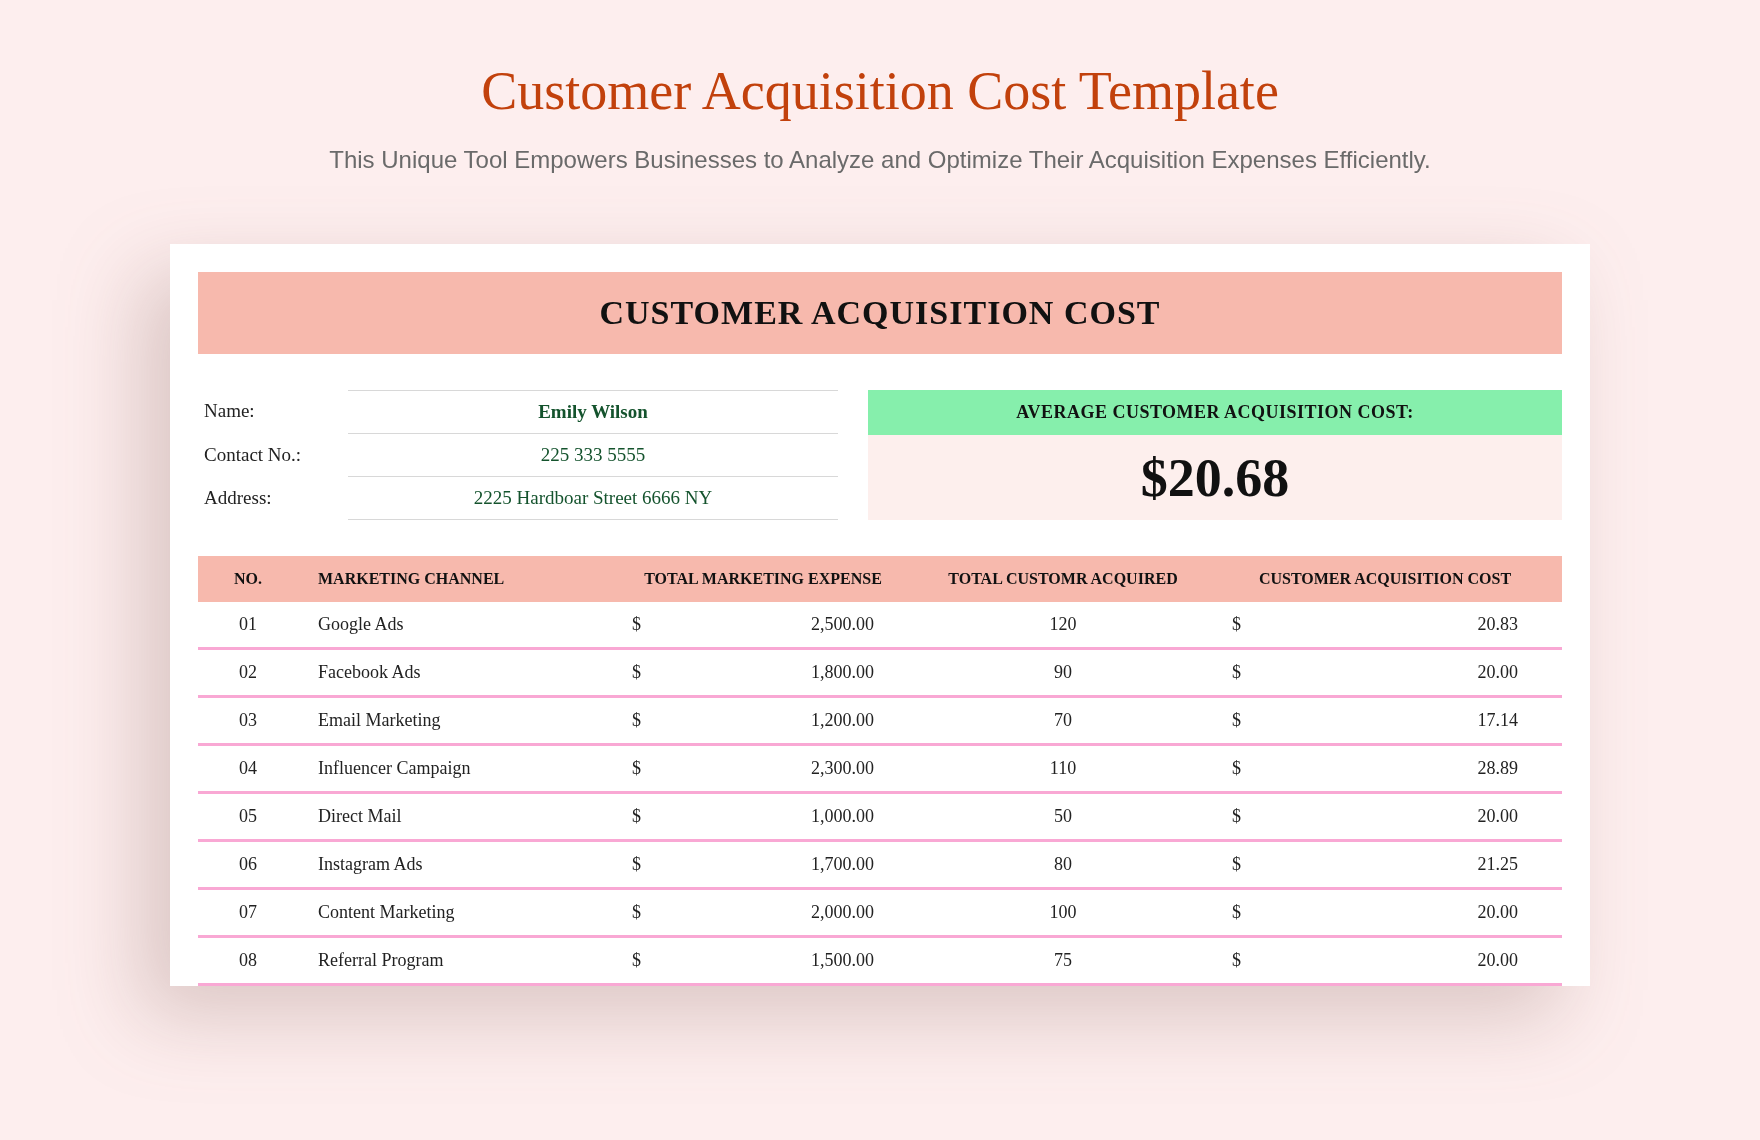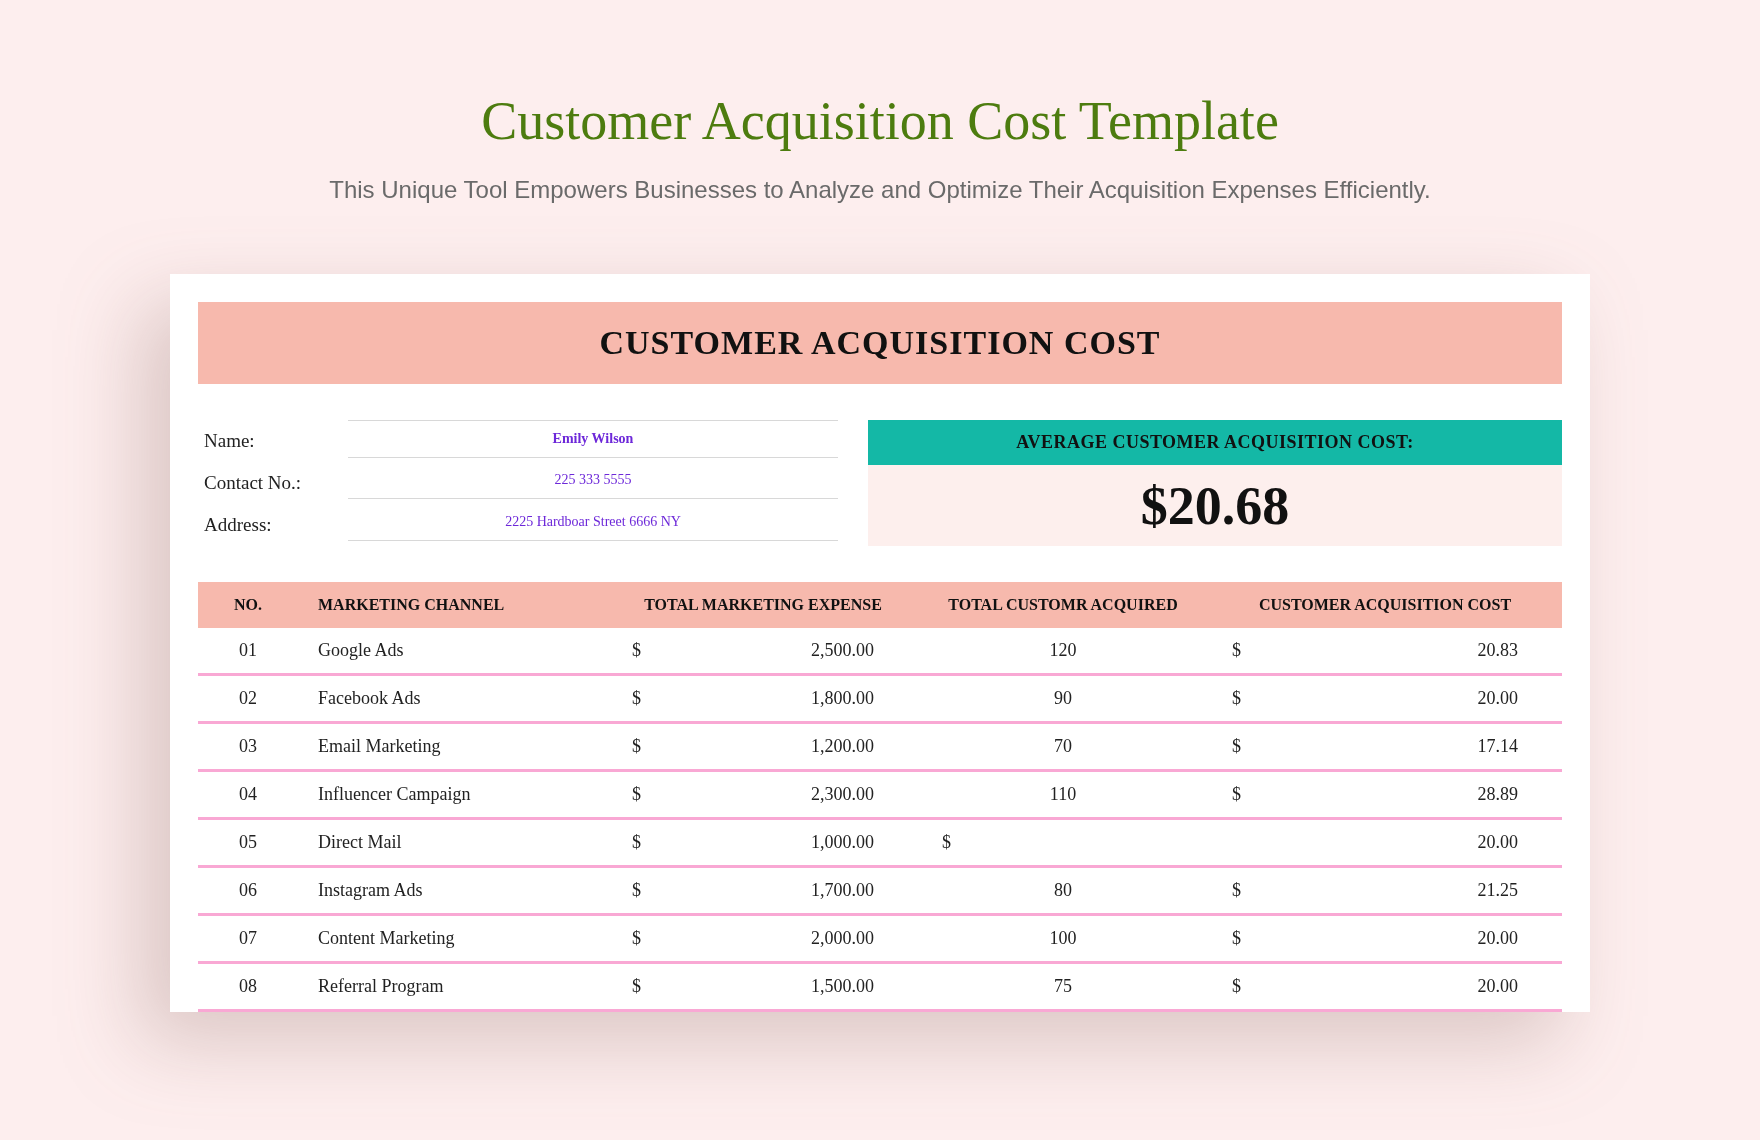"Customer Acquisition Cost Template" .page-title { color: #4d7c0f -> #c2410c; margin-top: 30px -> none }
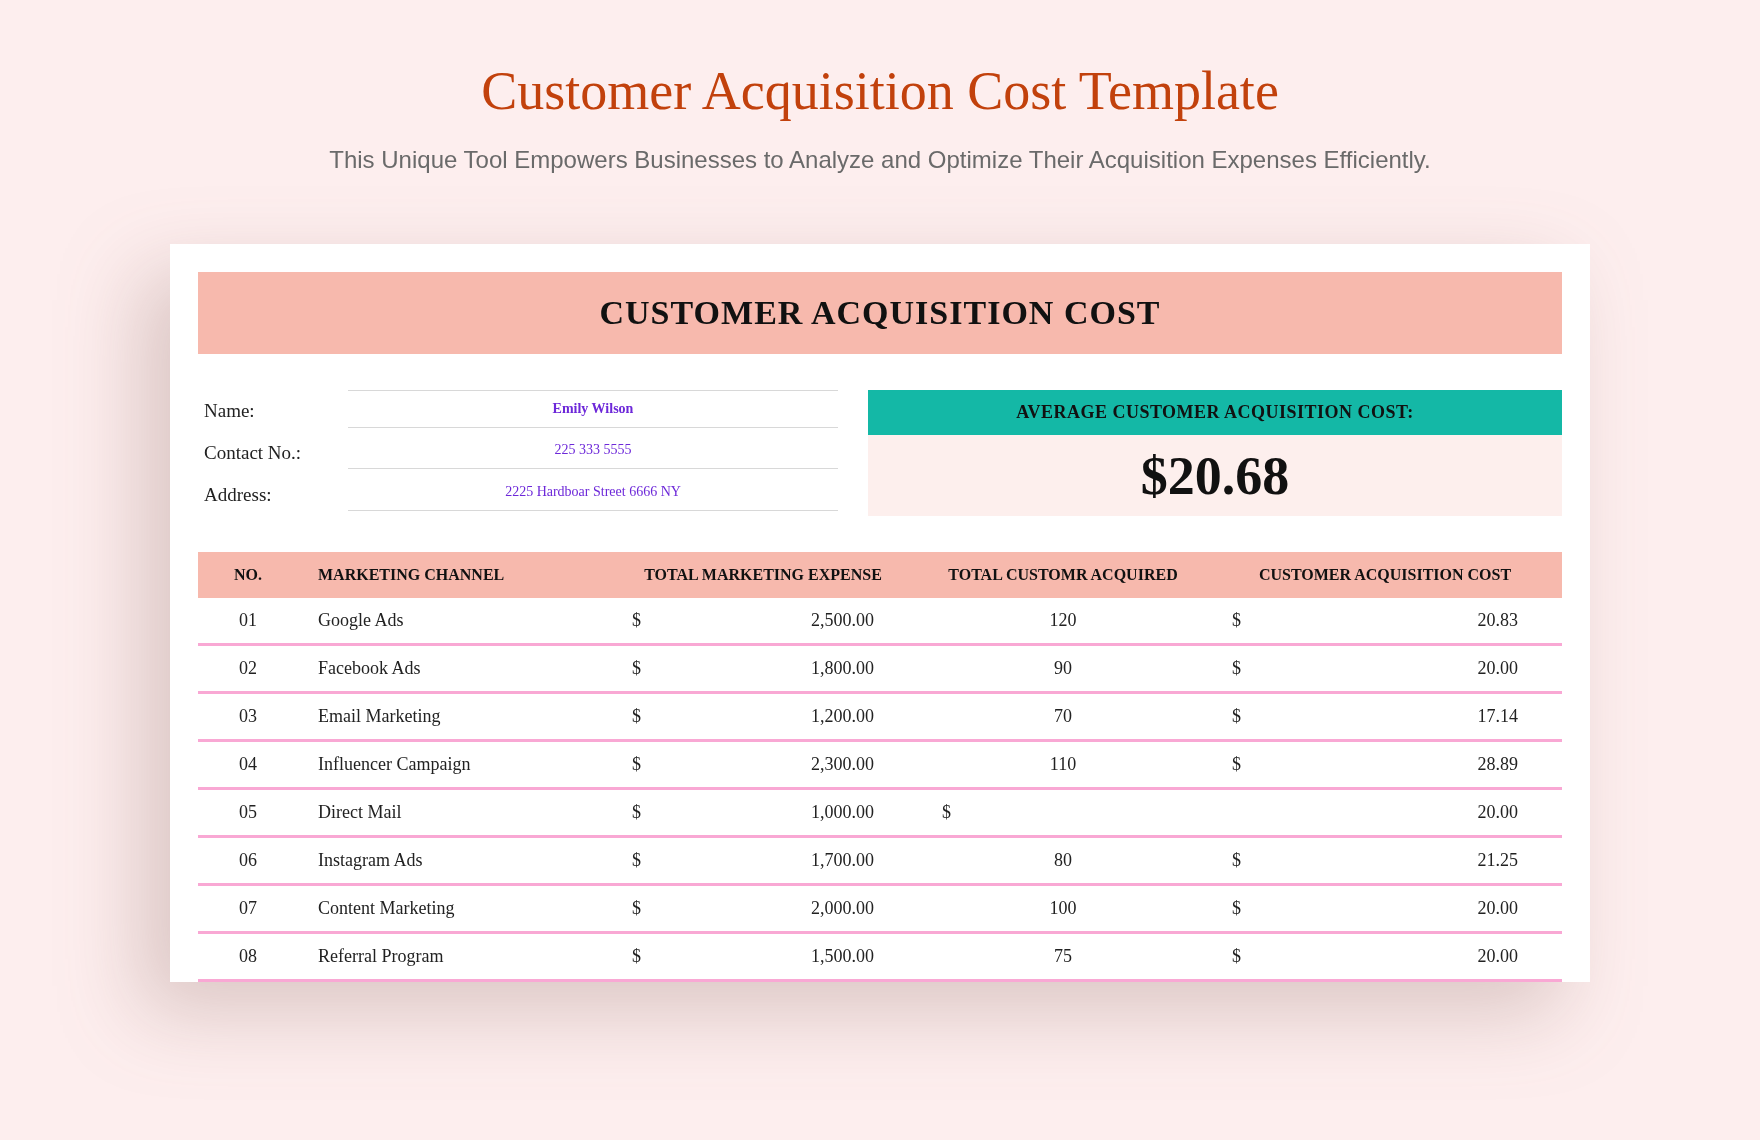"Emily Wilson" .meta-value { color: #6d28d9 -> #14532d; font-size: 14px -> 19px }
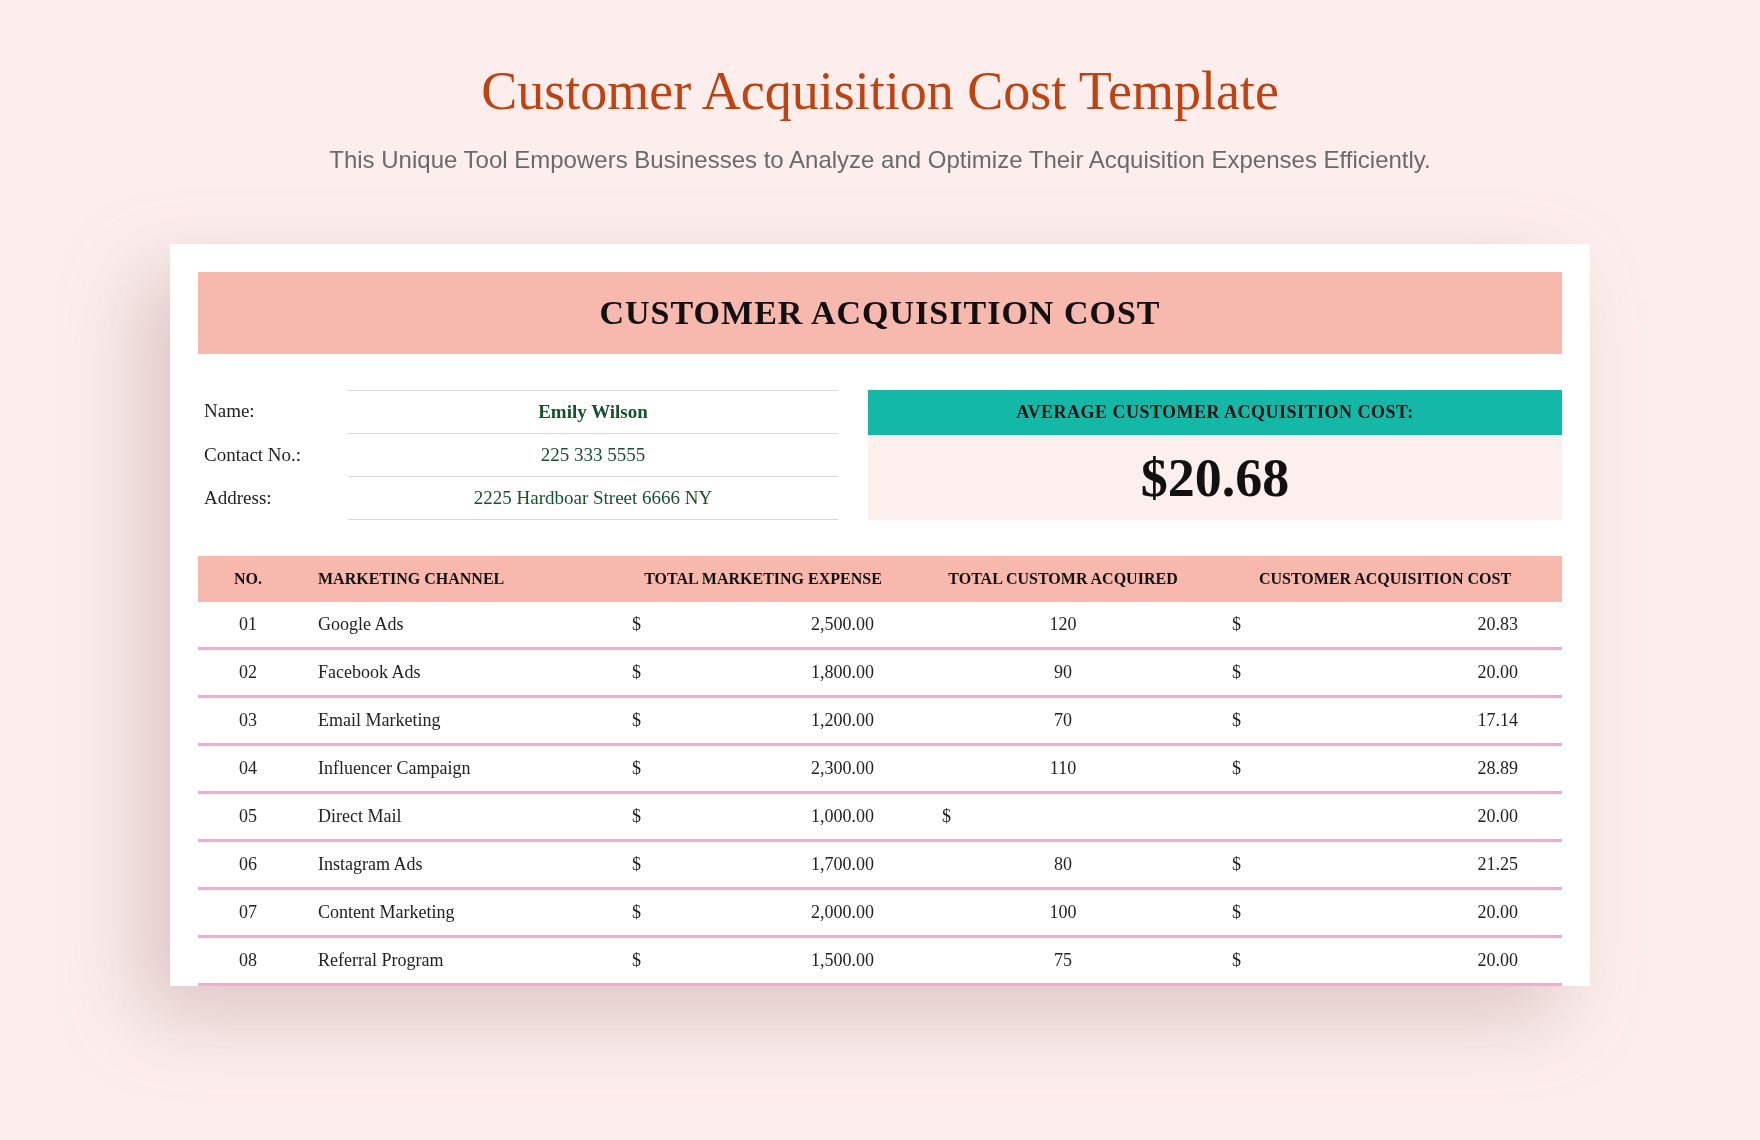"AVERAGE CUSTOMER ACQUISITION COST:" .avg-header { background: #14b8a6 -> #86efac }
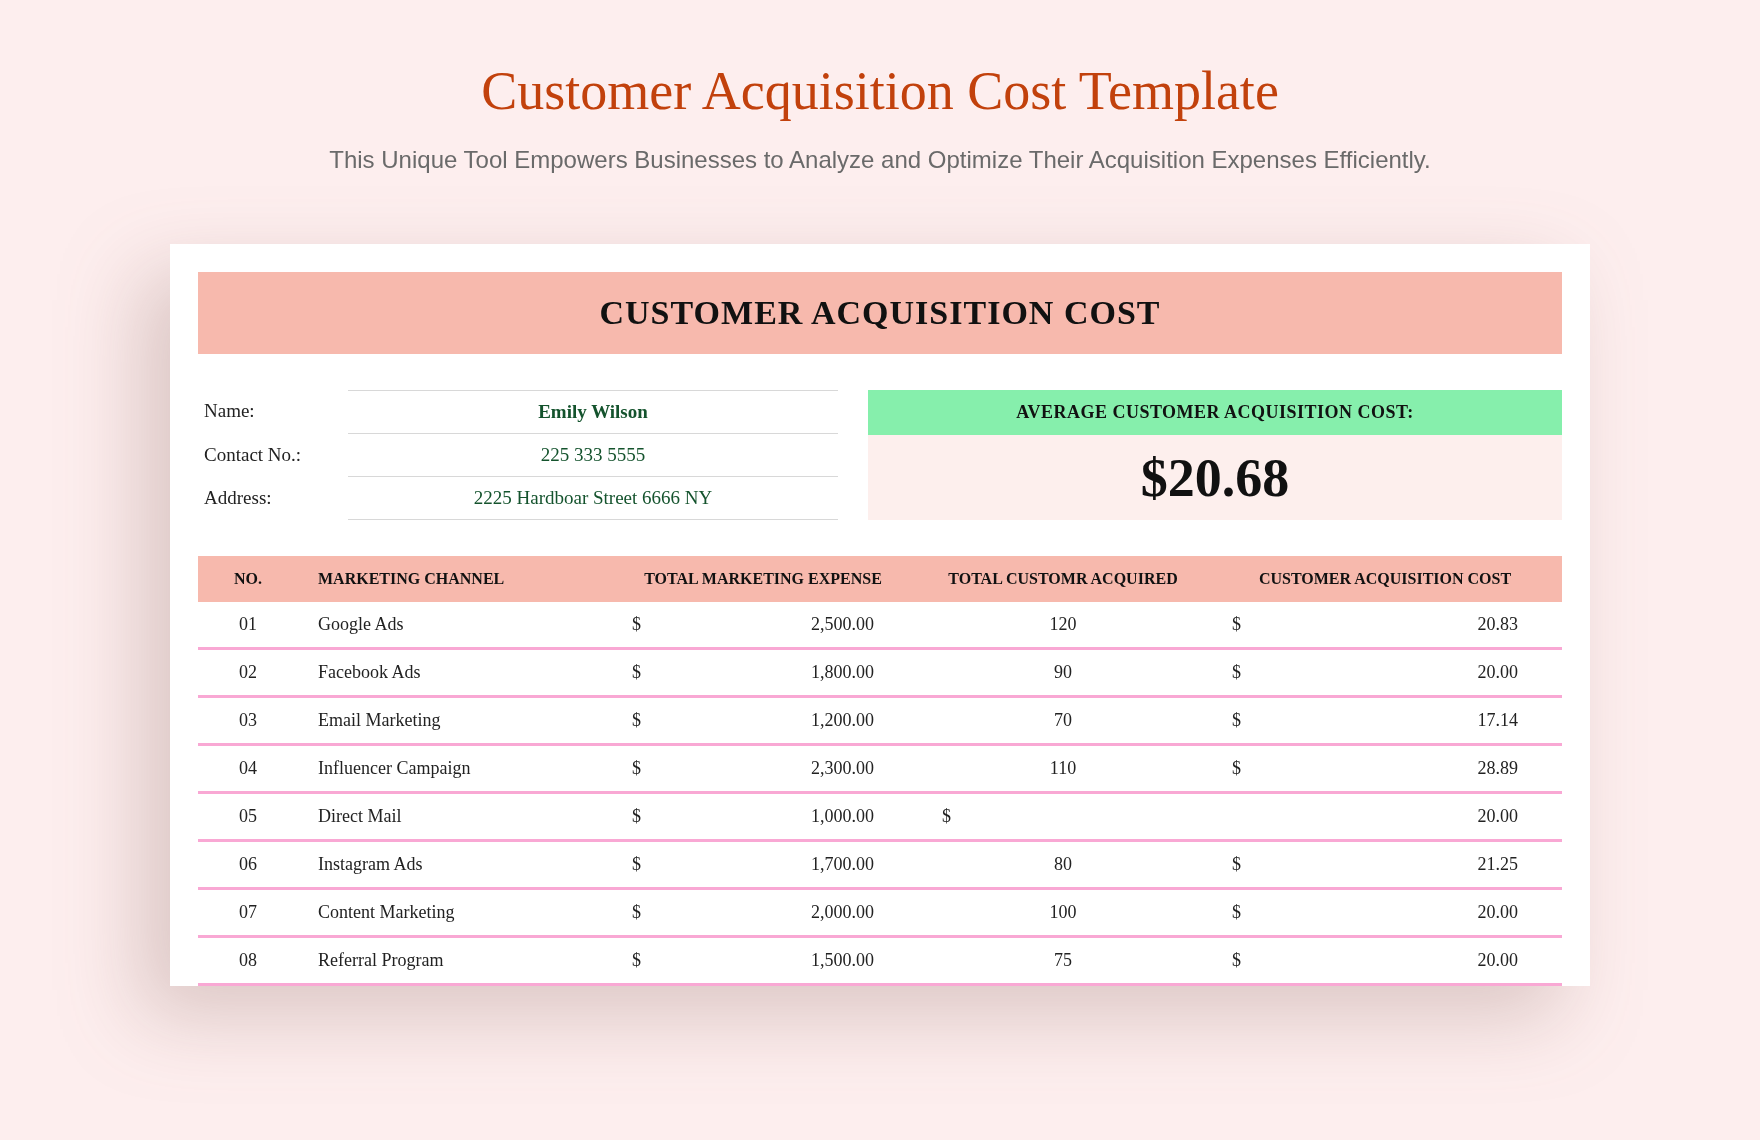"50" div.td { html: none -> <div>50</div> }
